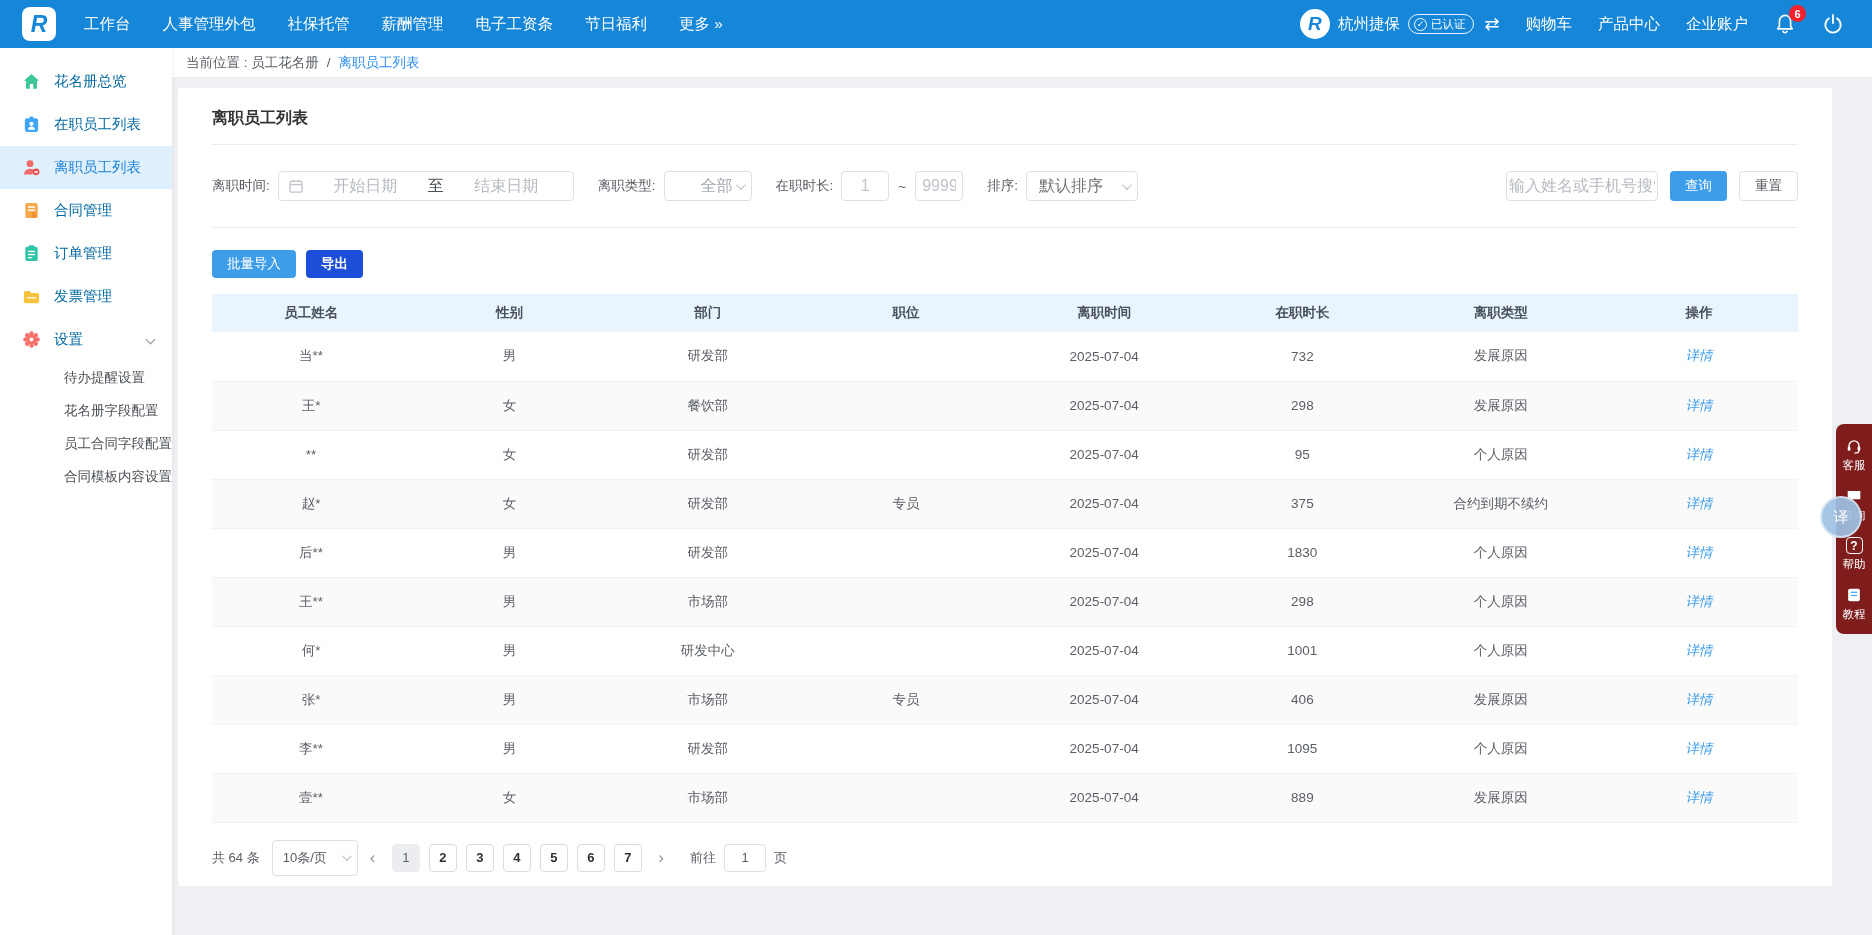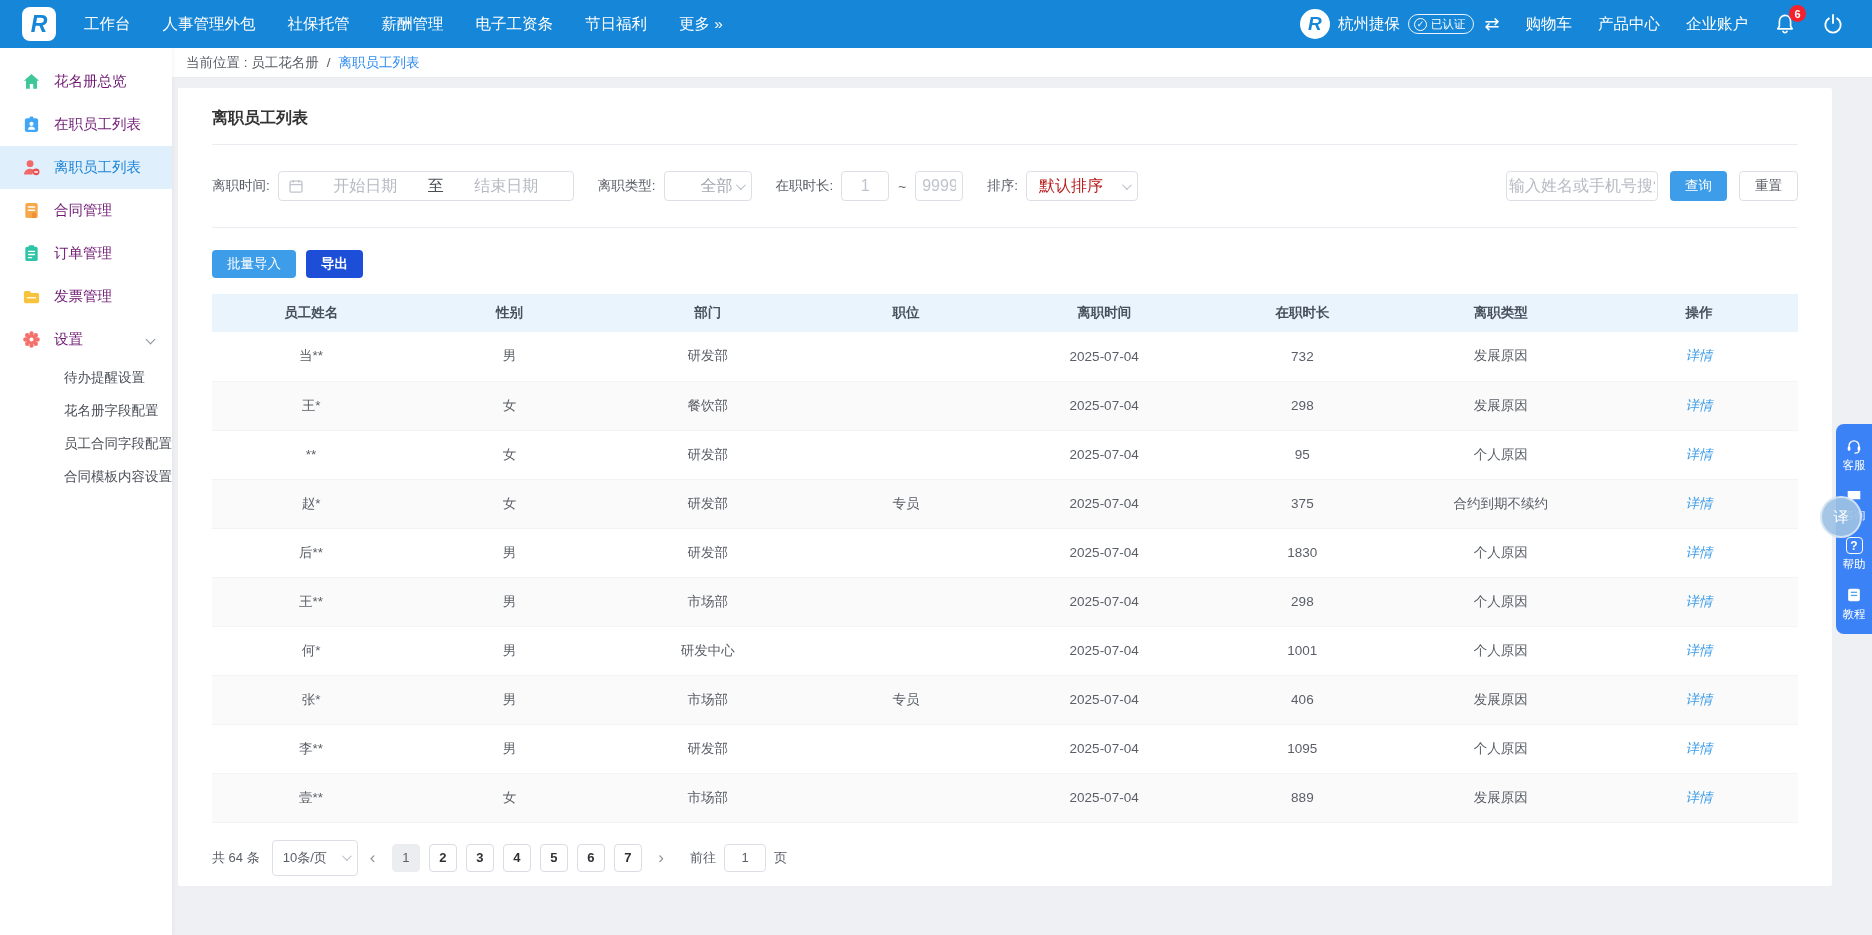"花名册总览" .side-item { color: #701a75 -> #0369a1 }
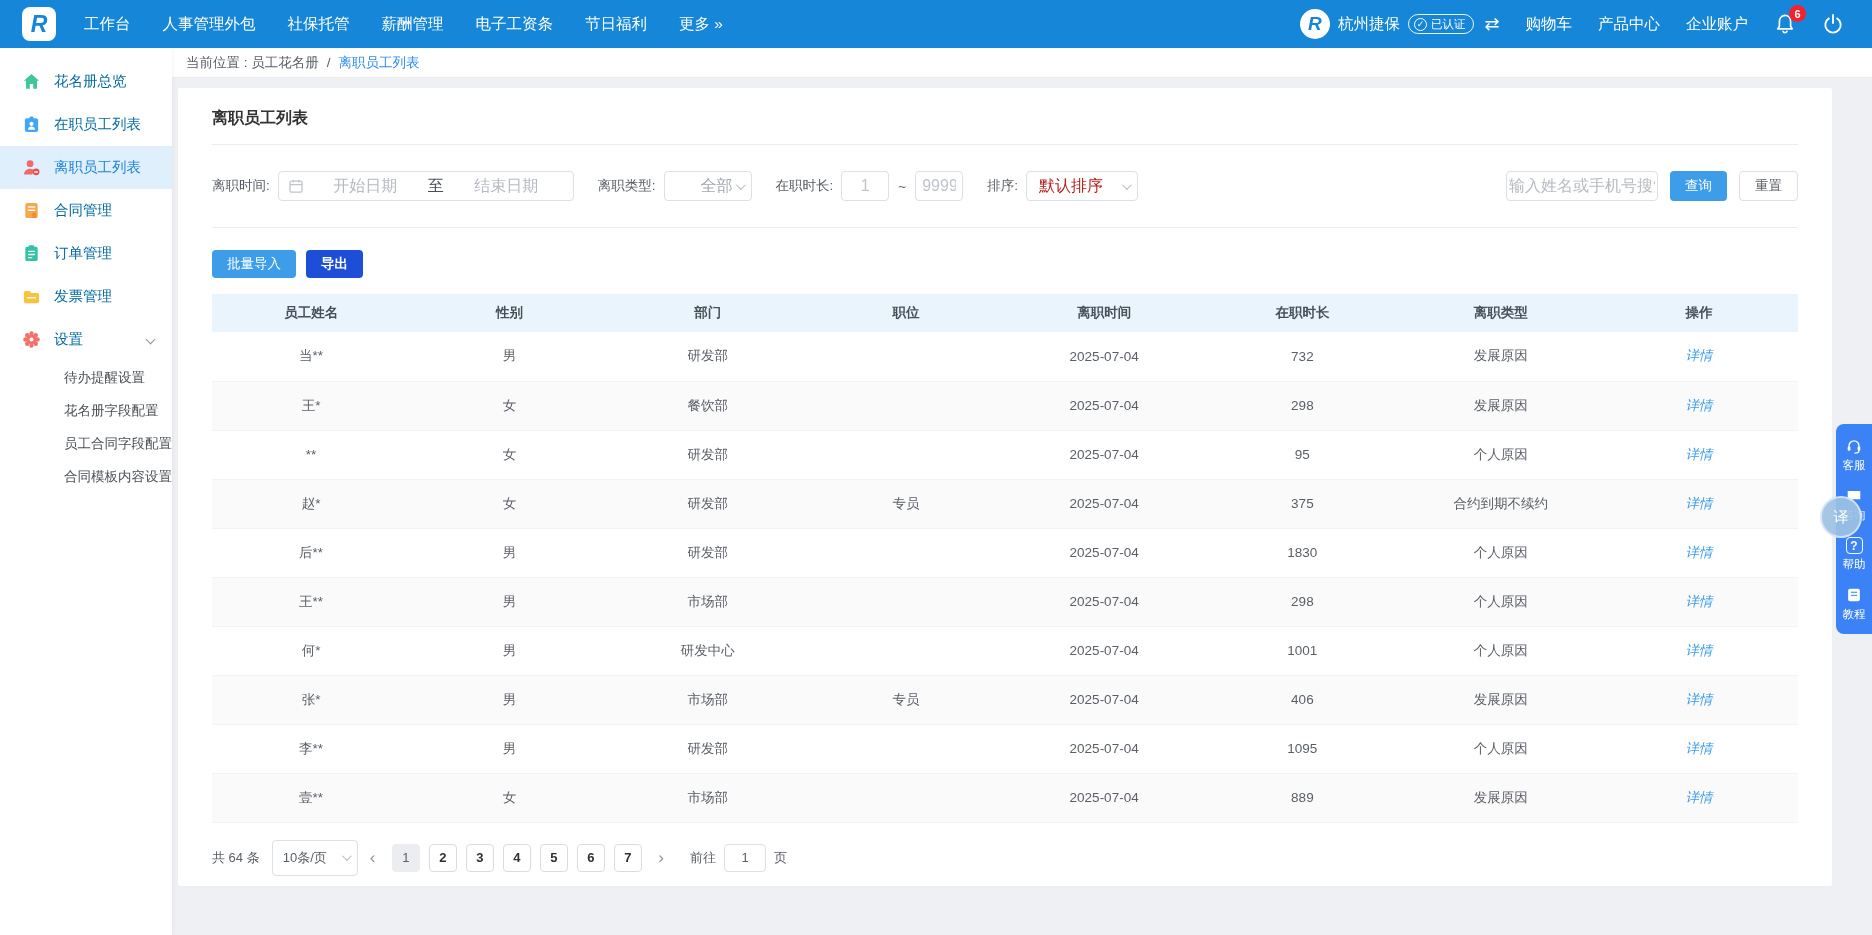"默认排序" .sel-sort { color: #b91c1c -> #737373 }
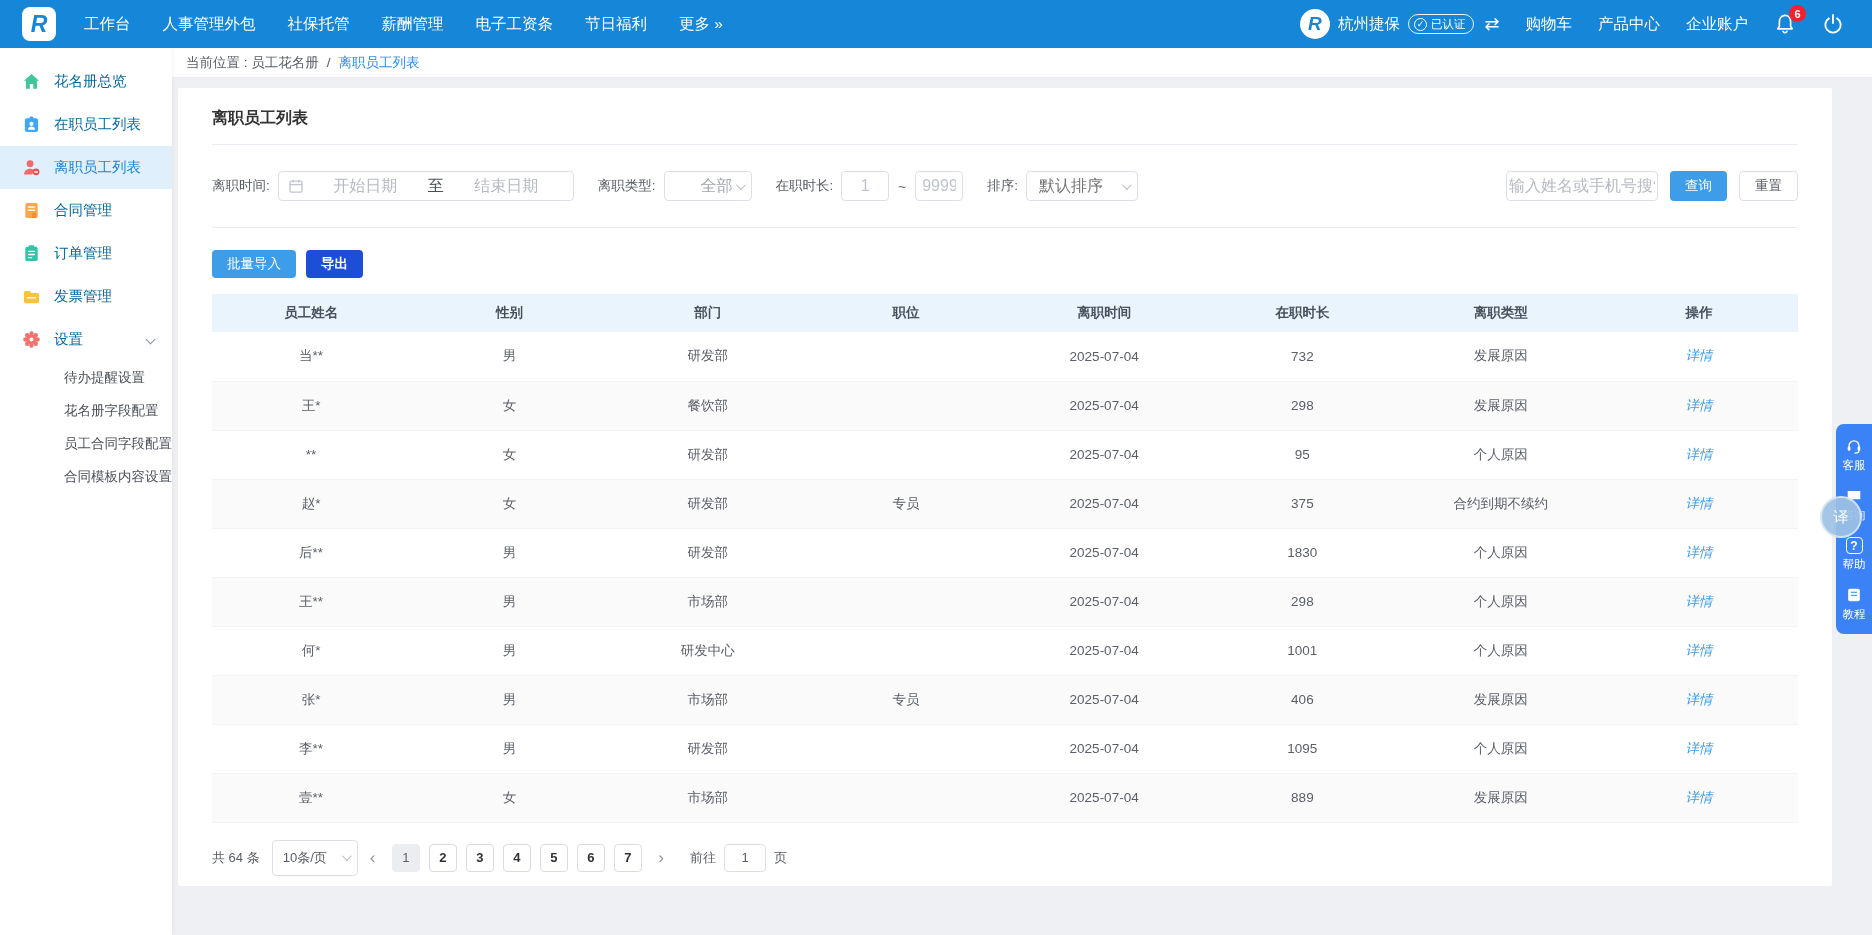"客服" .floatbar { background: #3b82f6 -> #7f1d1d }
